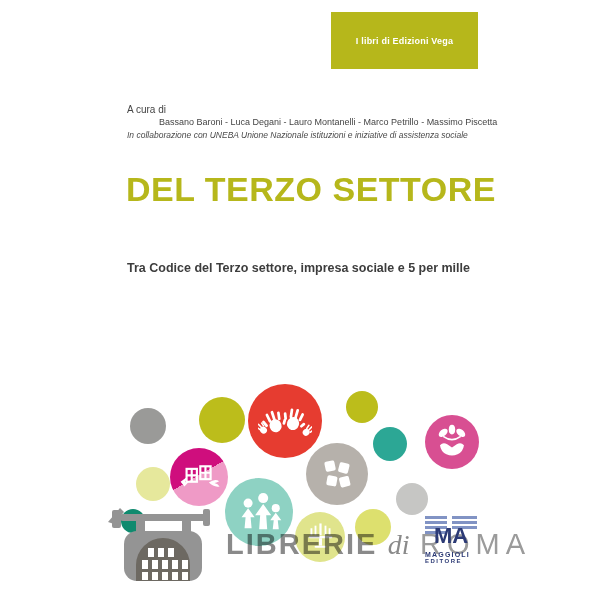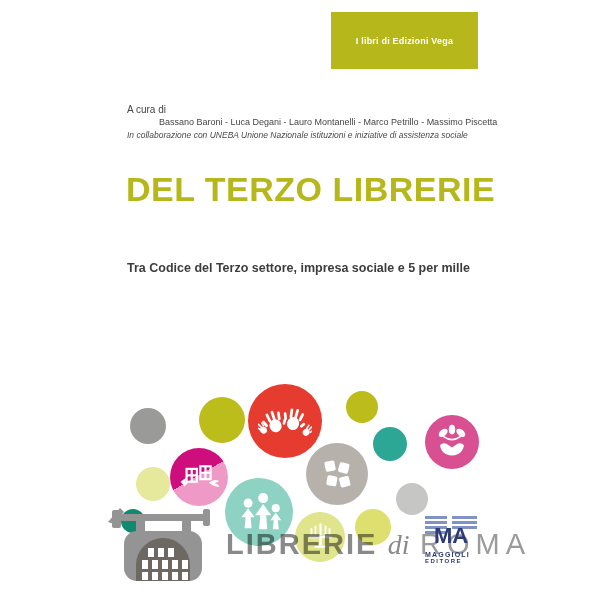"DEL TERZO LIBRERIE" div { text: LIBRERIE -> SETTORE }
